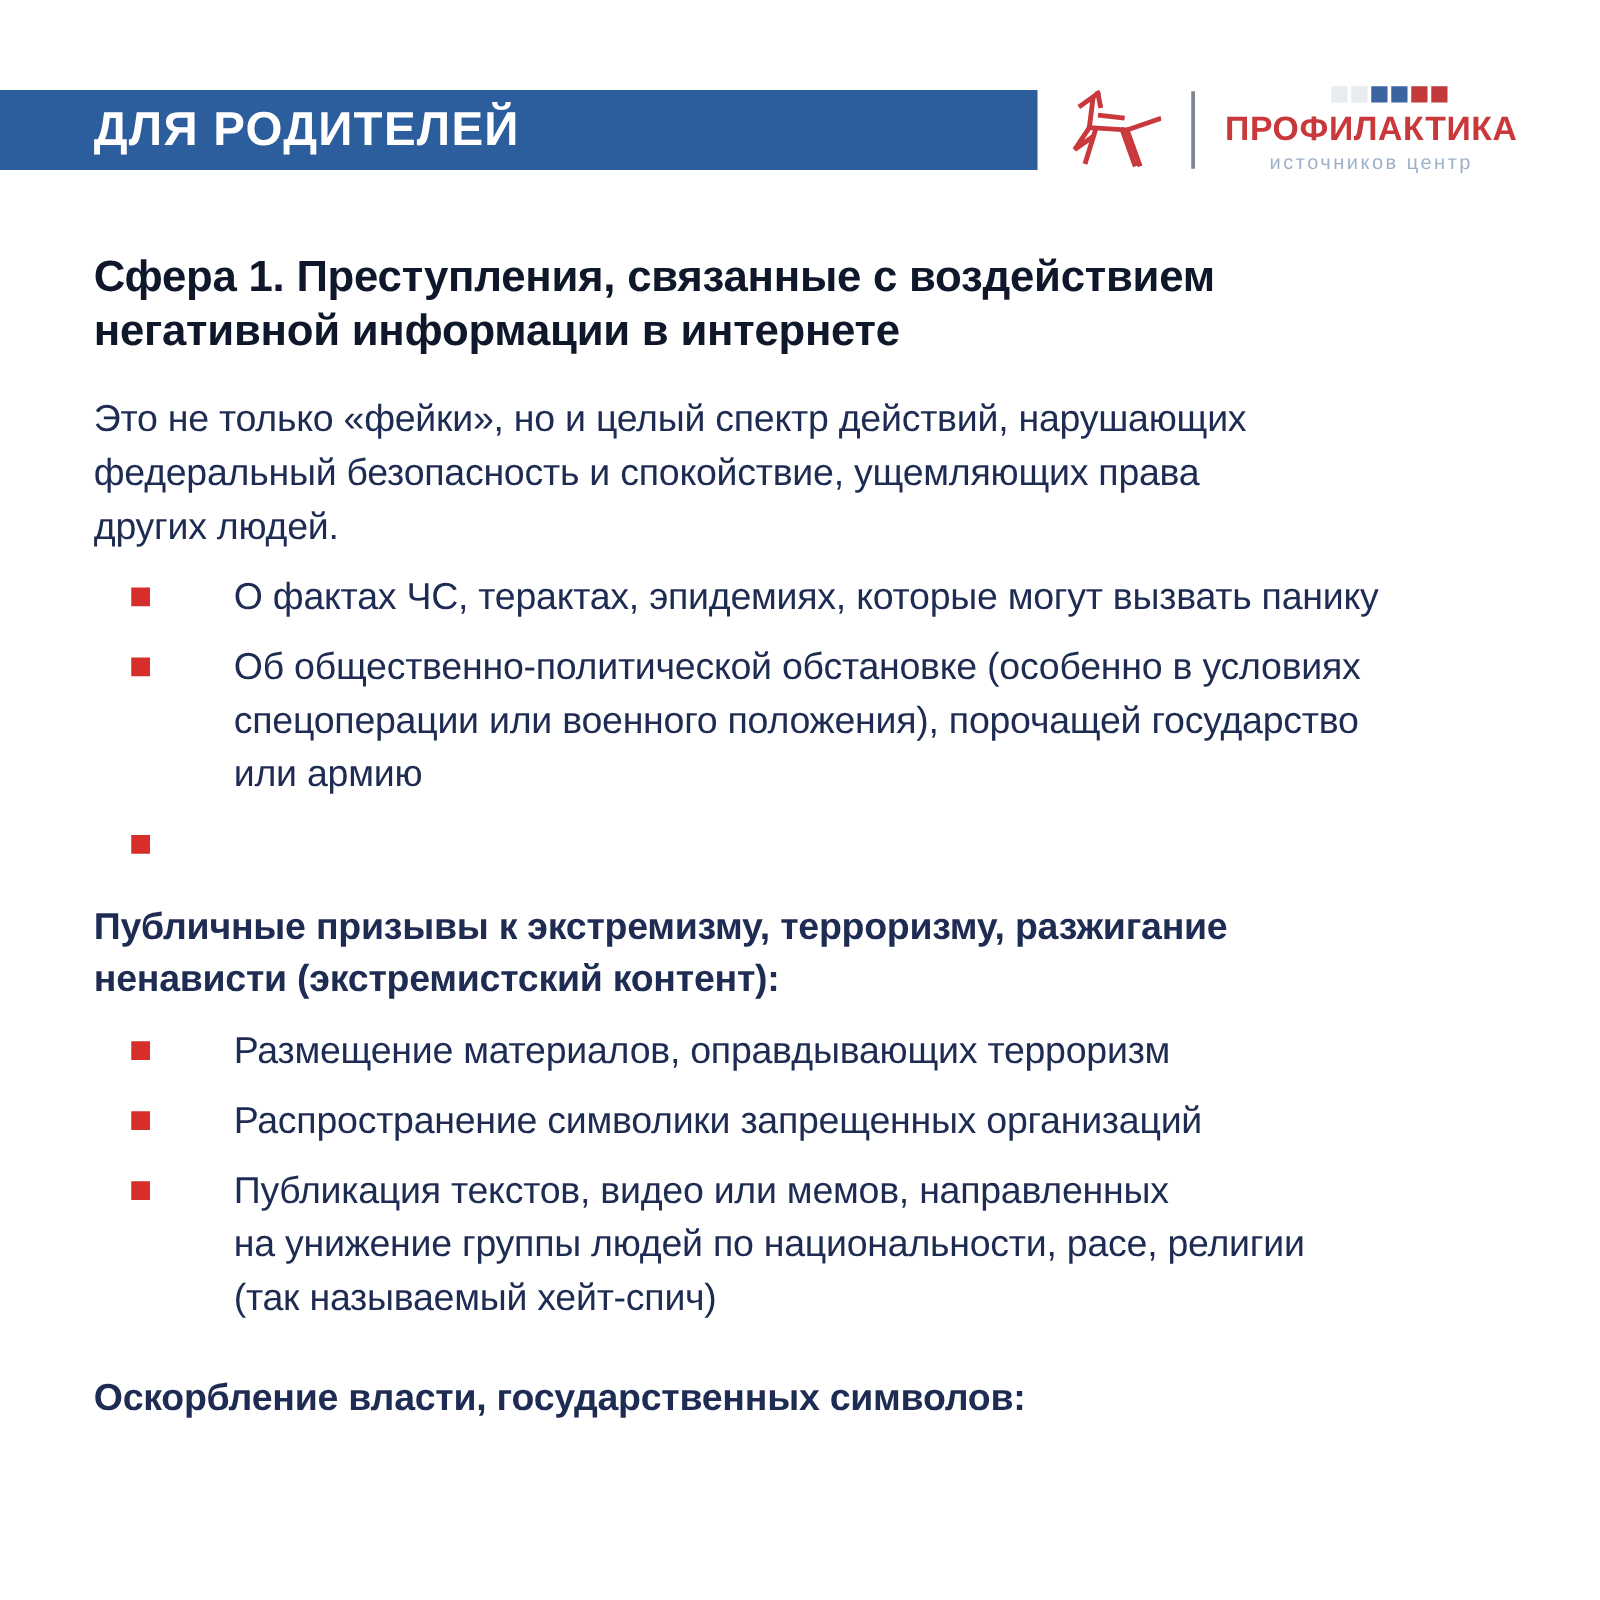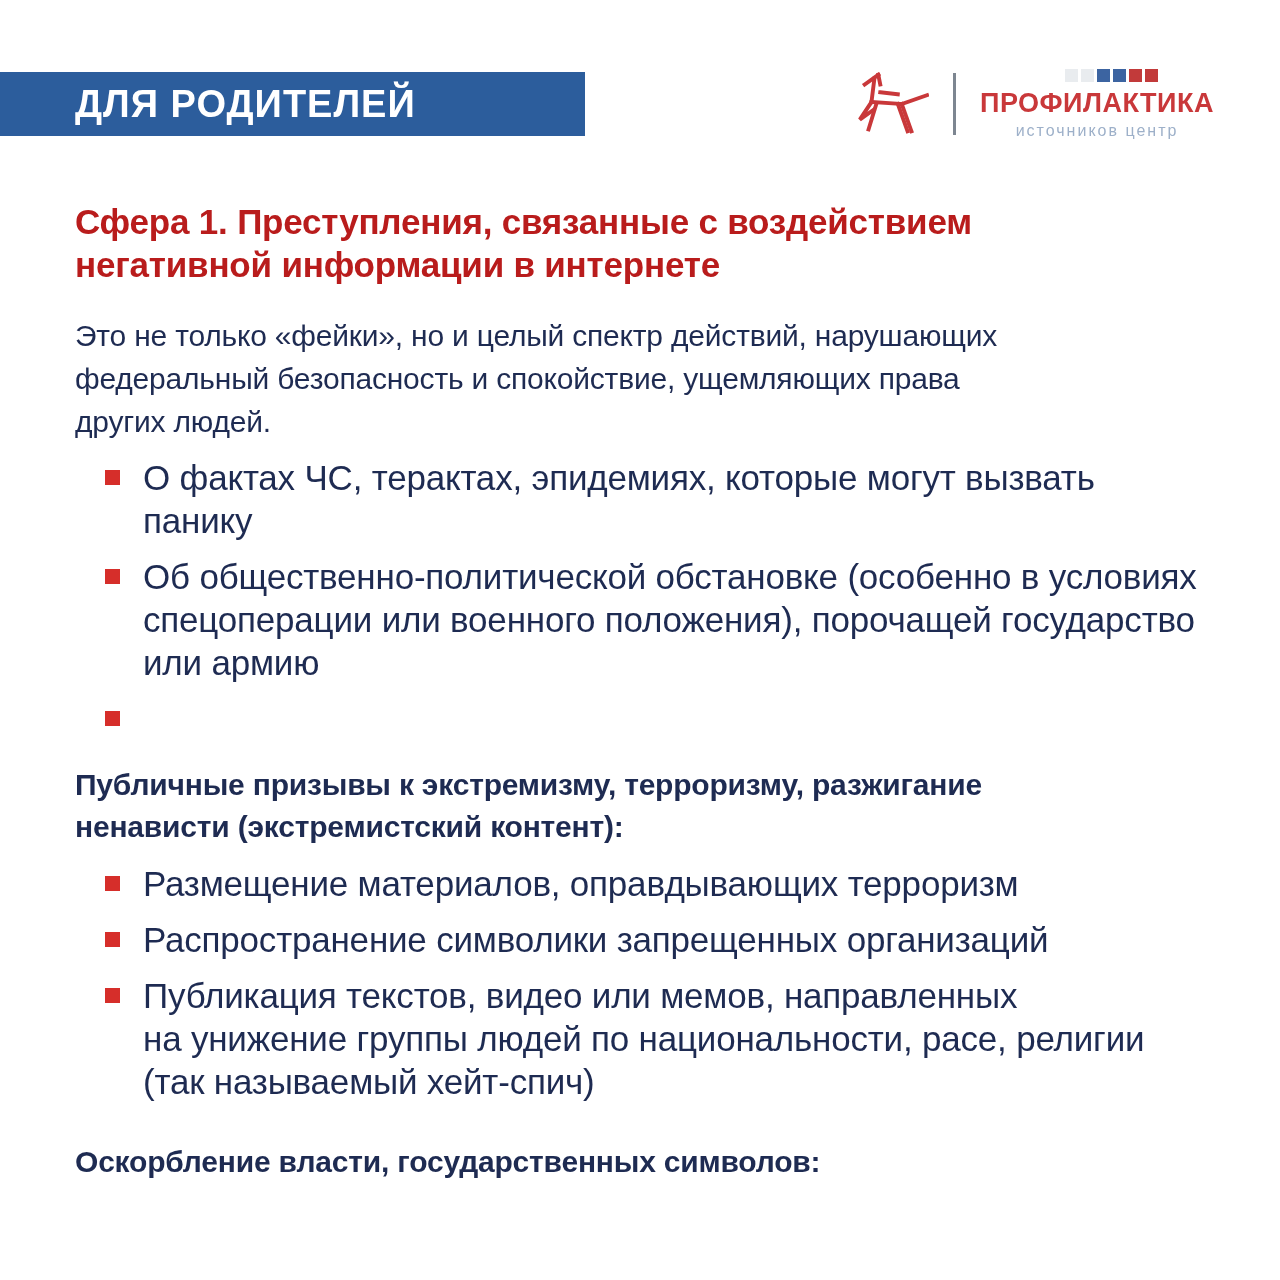"ДЛЯ РОДИТЕЛЕЙ" .banner { width: 585px -> 830px }
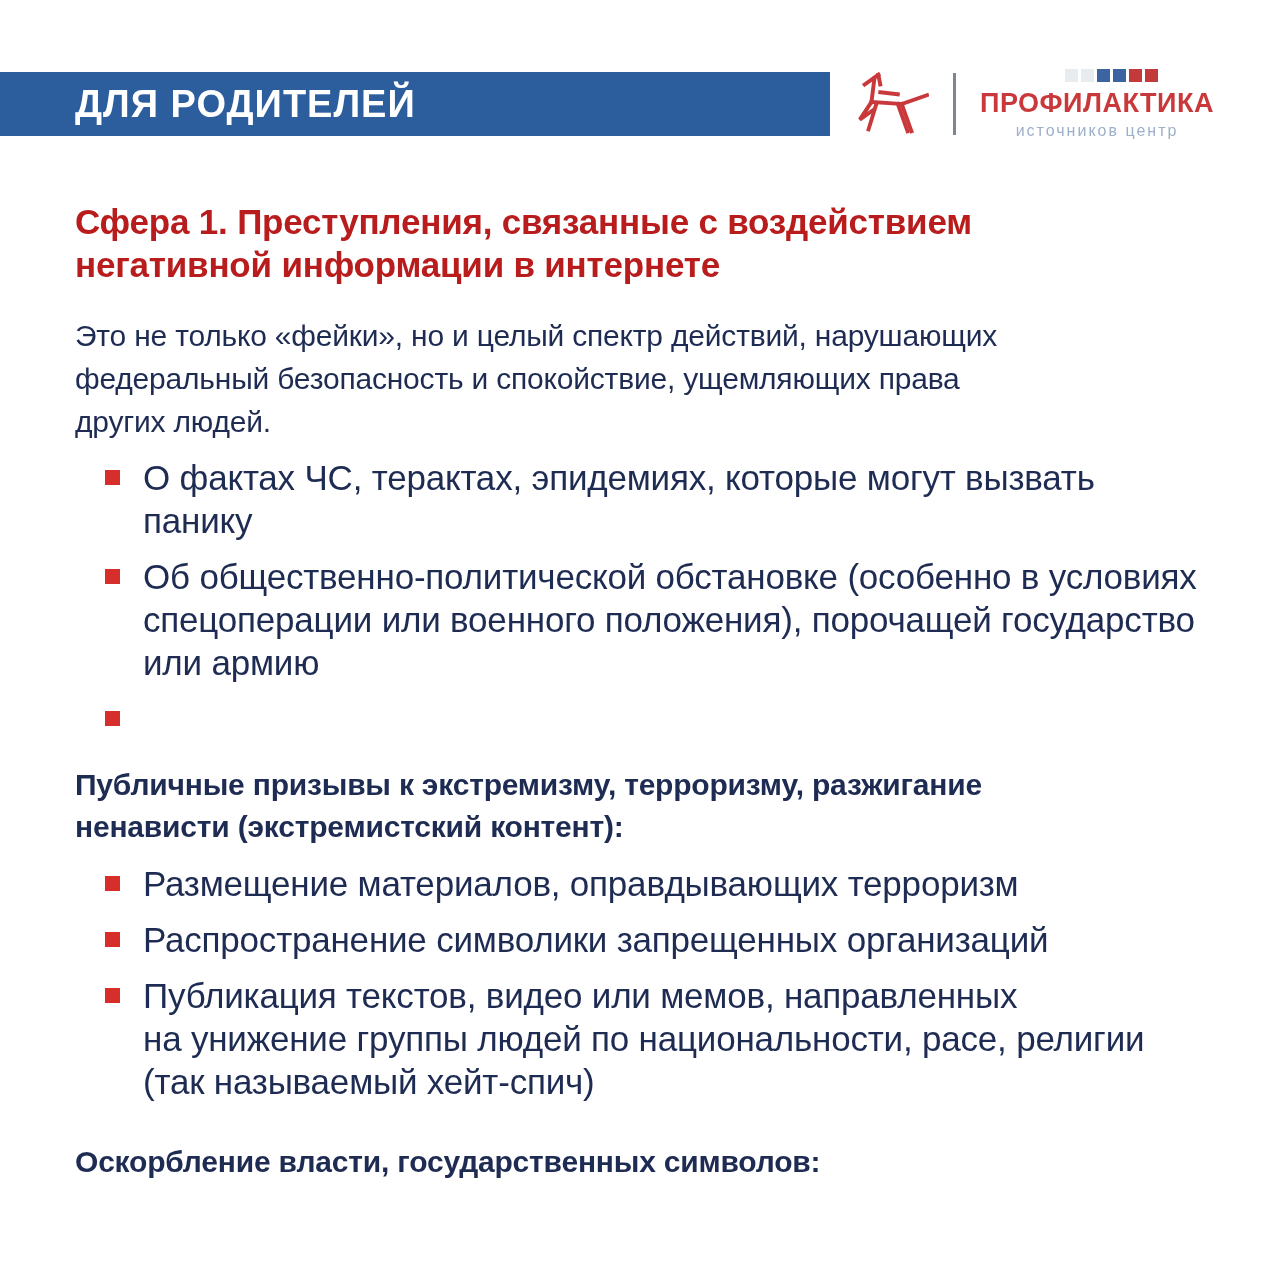"Сфера 1. Преступления, связанные с" .page-title { color: #b91c1c -> #0f172a }
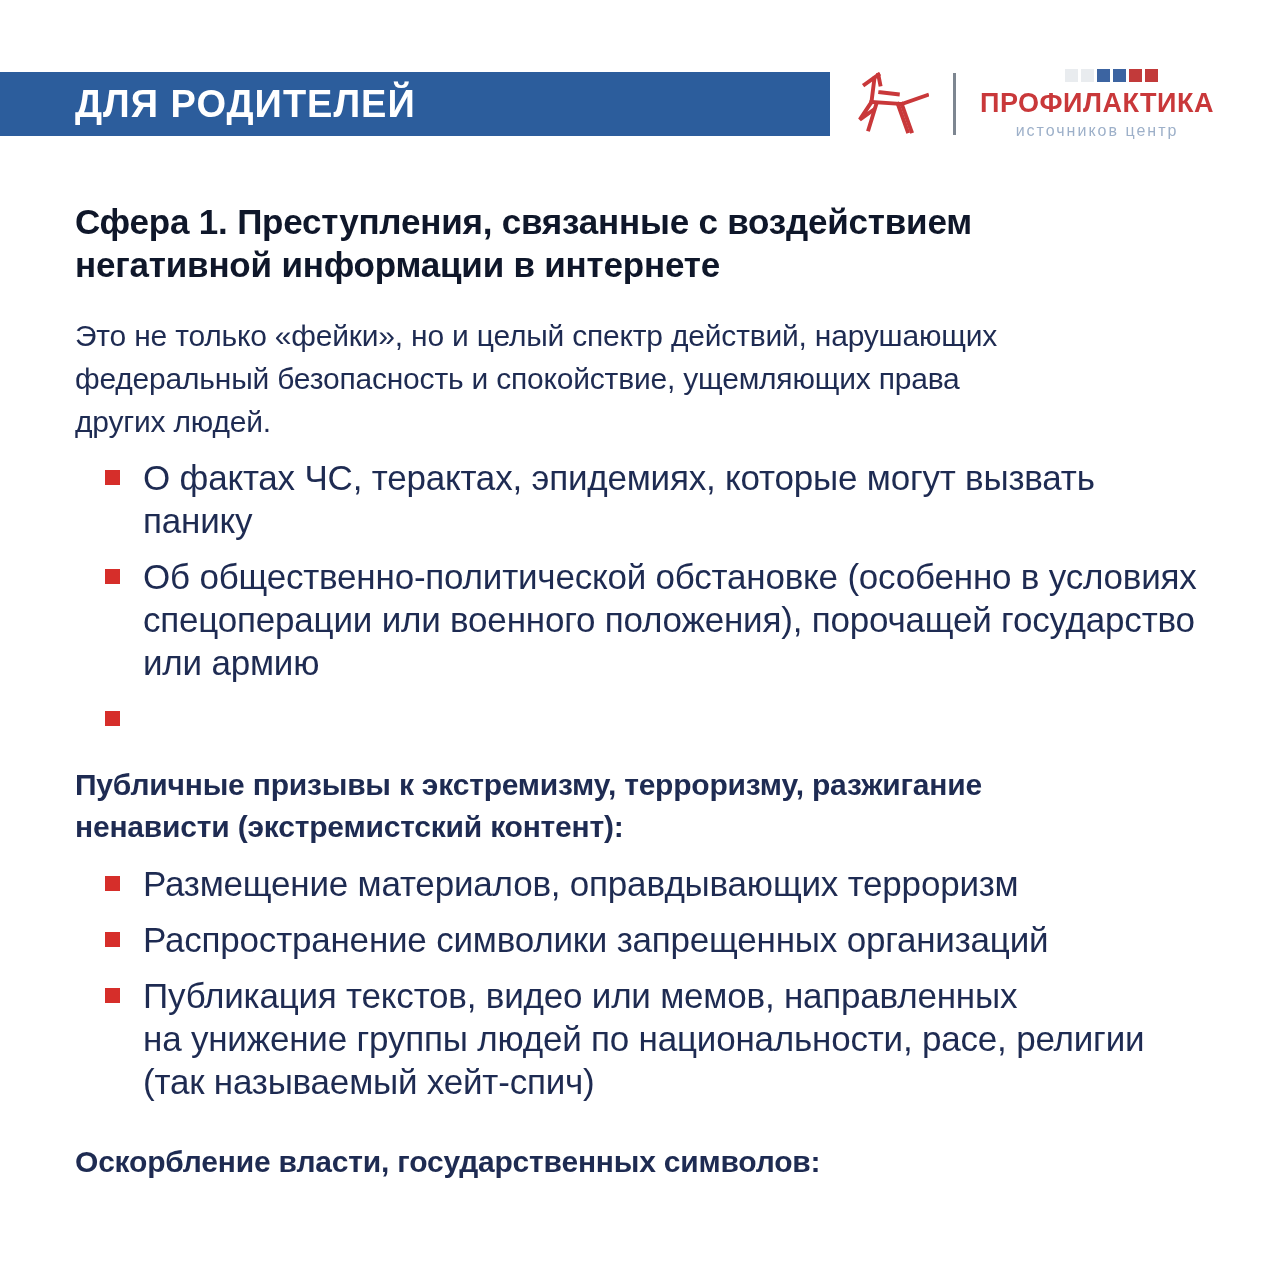"О фактах ЧС, терактах, эпидемиях," .bullet-text { font-size: 35px -> 30px; margin-left: none -> 44px }
